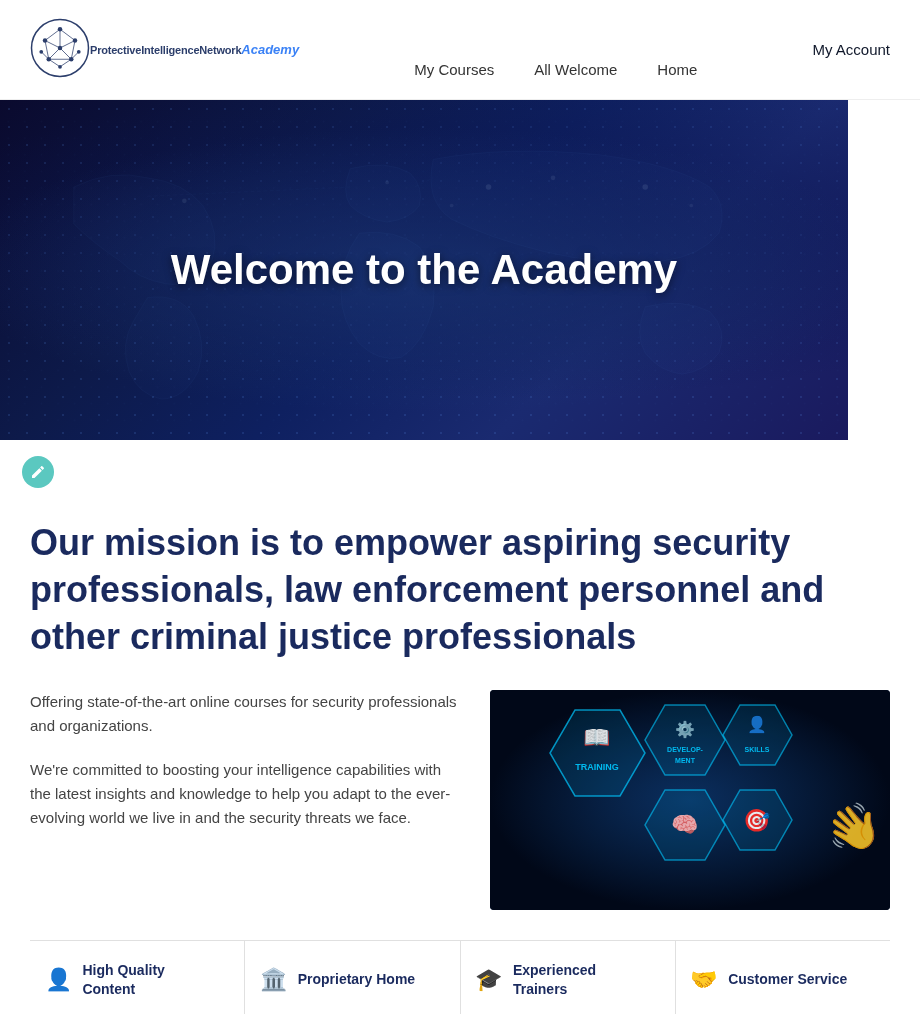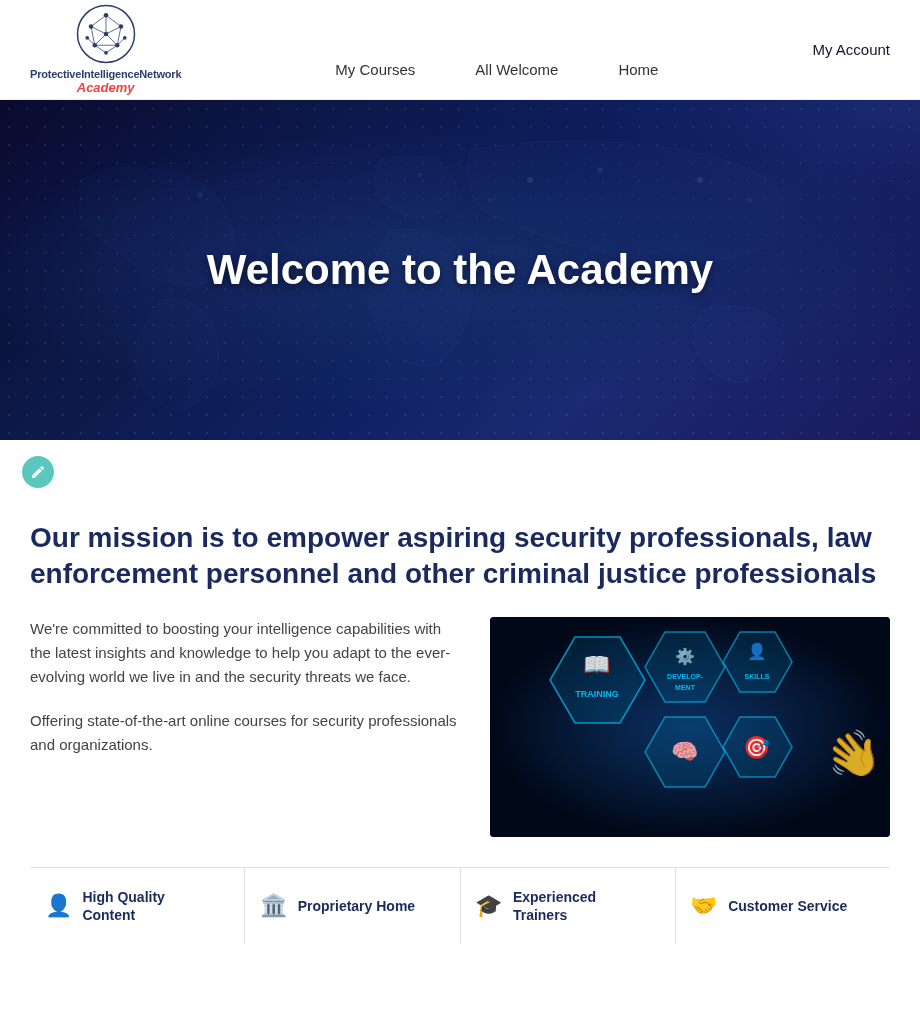"ProtectiveIntelligenceNetwork" .logo-area { flex-direction: column -> row }
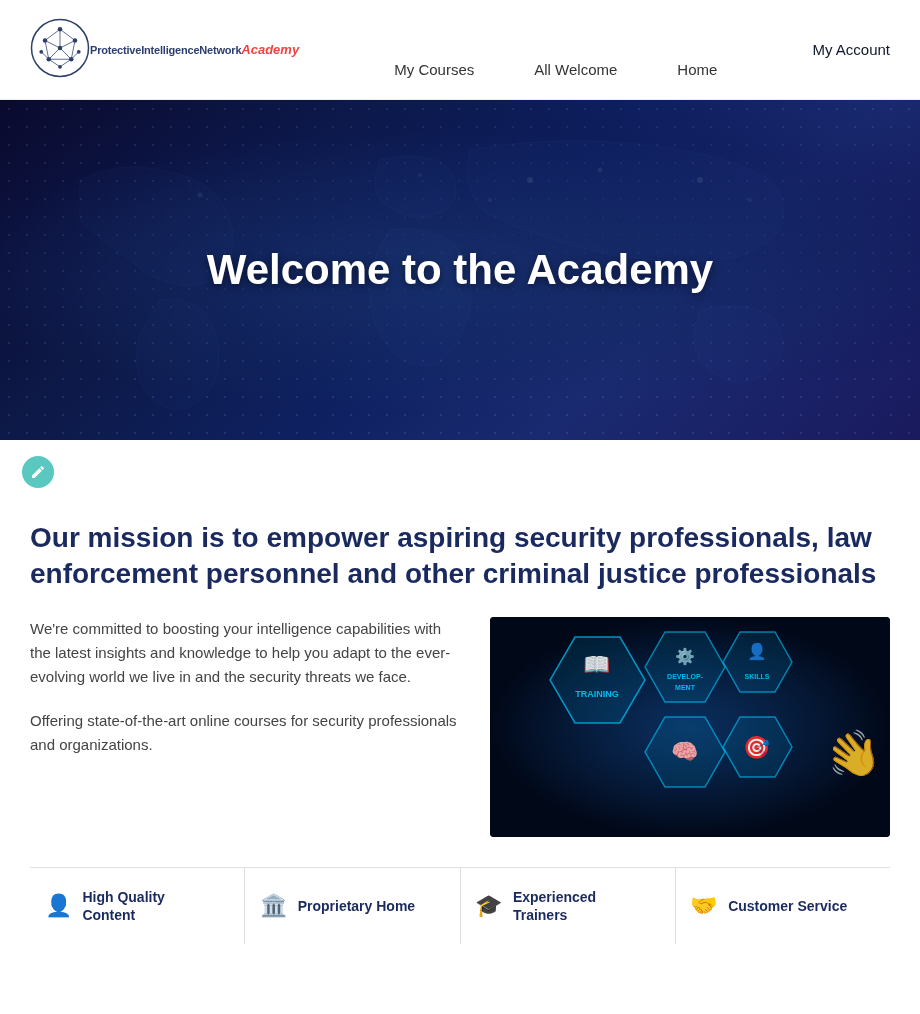"Academy" .logo-text-sub { color: #ef4444 -> #3b82f6 }
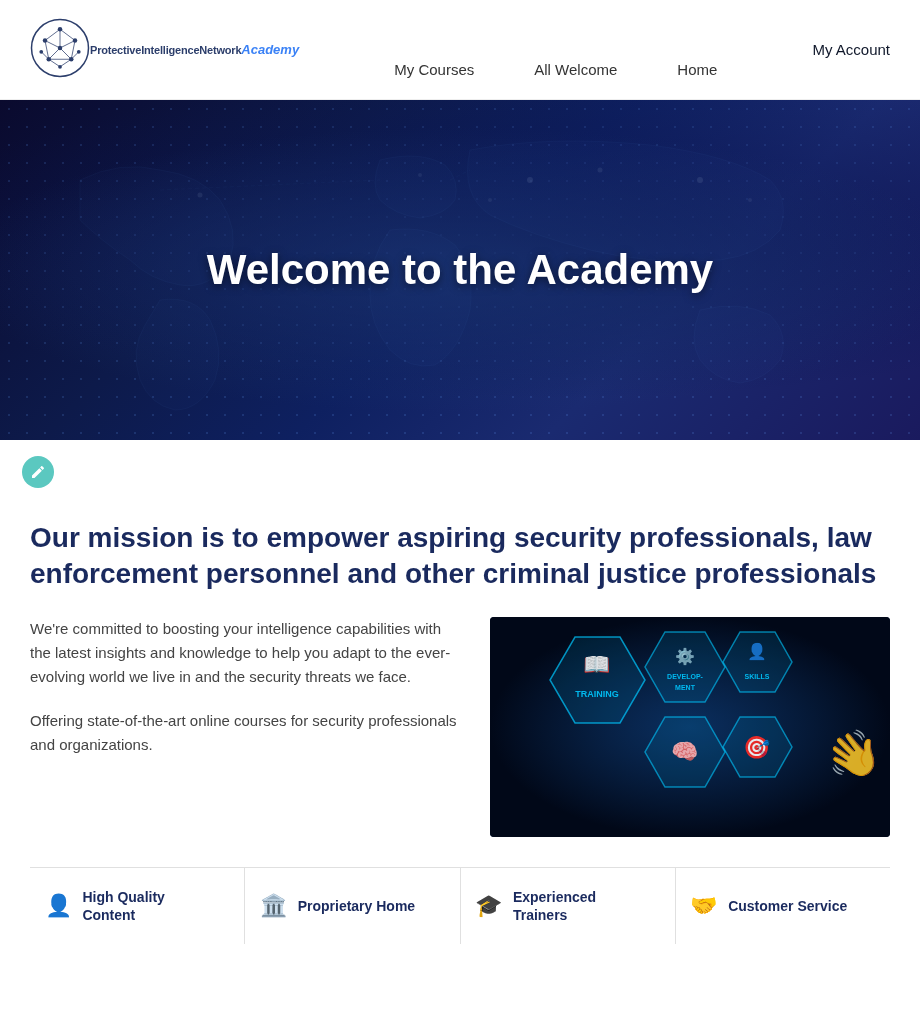"My Courses" nav { gap: 60px -> 40px }
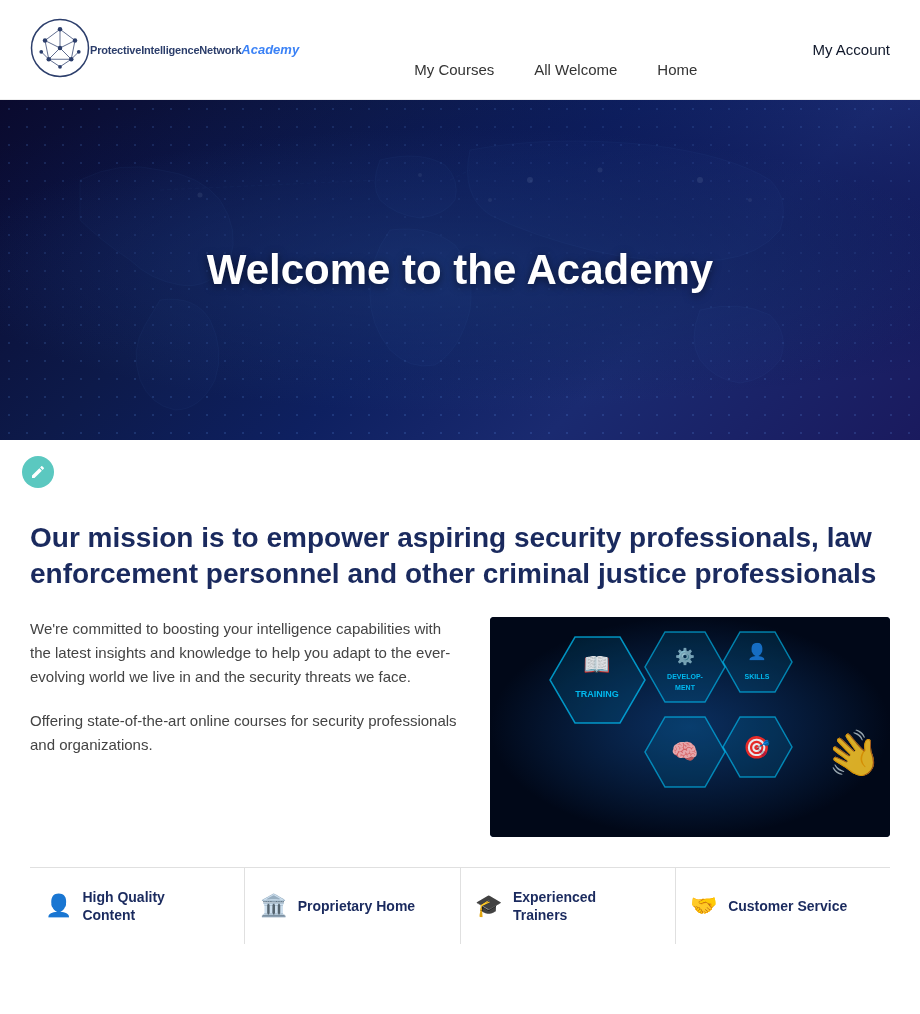"Welcome to the Academy" .hero { width: 920px -> 848px }
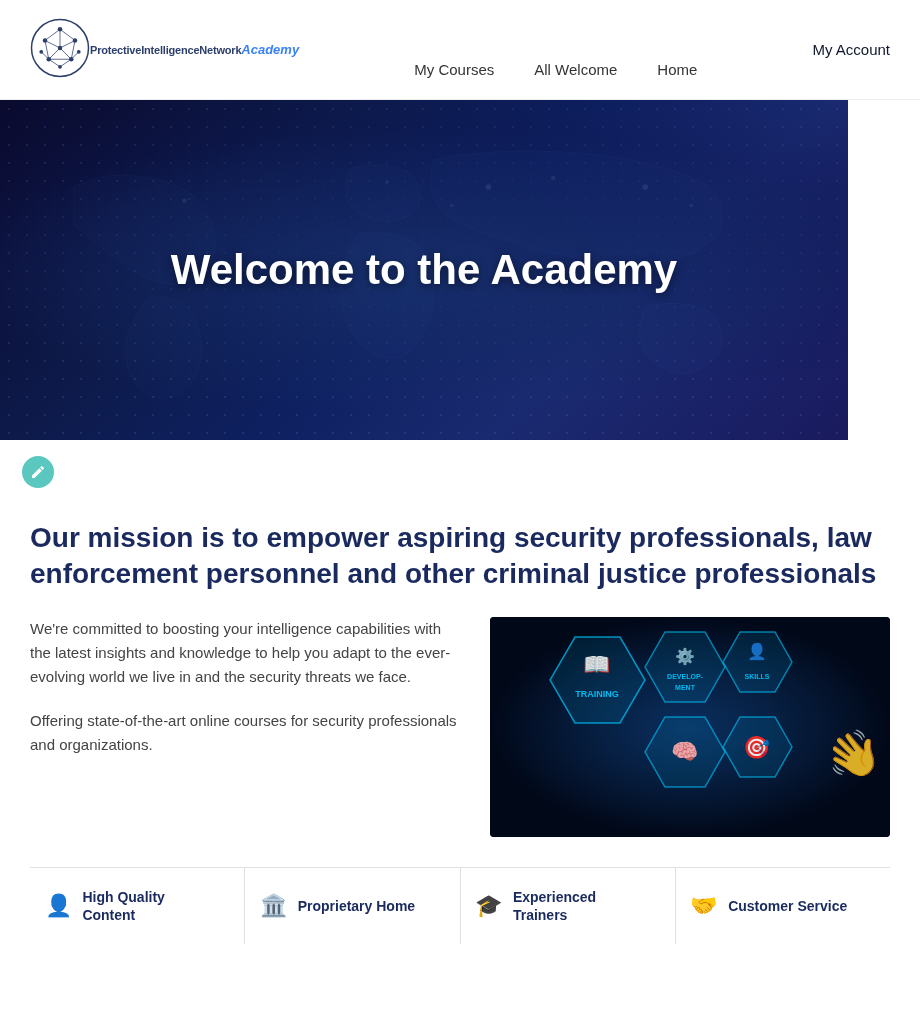"Our mission is to empower" .mission-heading { font-size: 28px -> 36px; margin-bottom: 24px -> 30px }
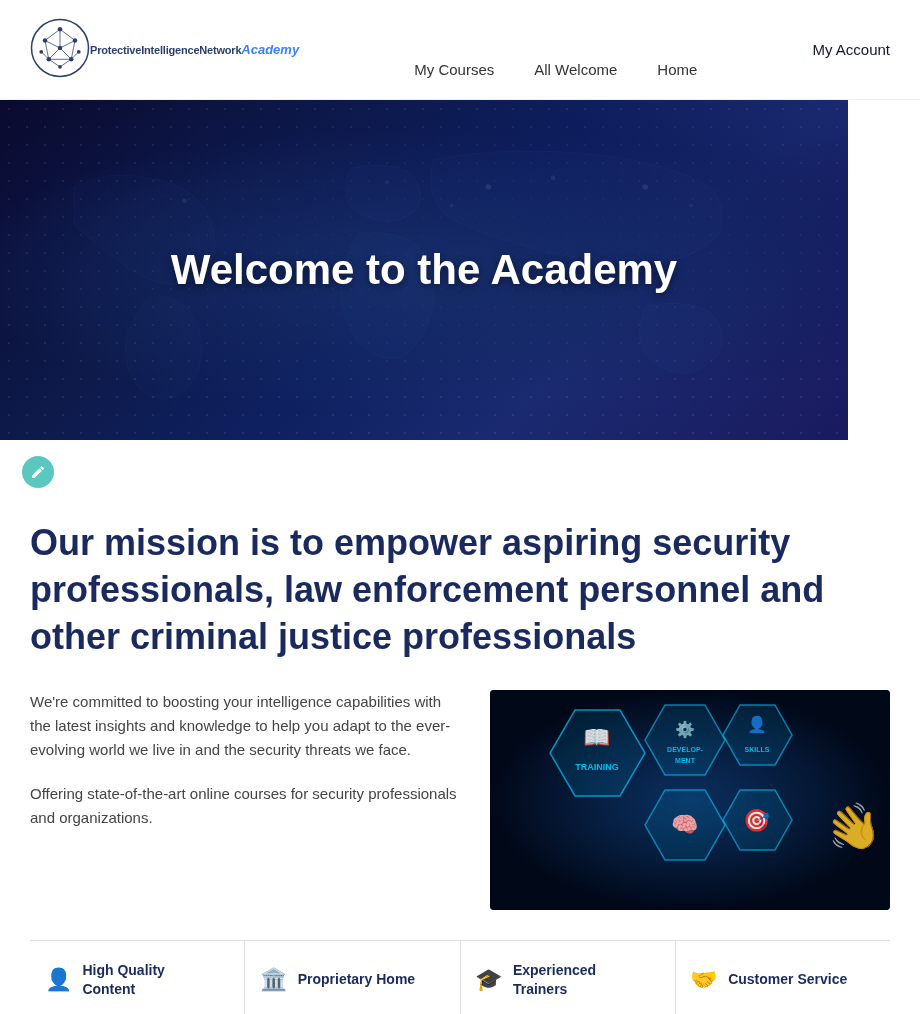"We're committed to boosting your" p { order: before "Offering state-of-the-art online courses" -> after "Offering state-of-the-art online courses" }
